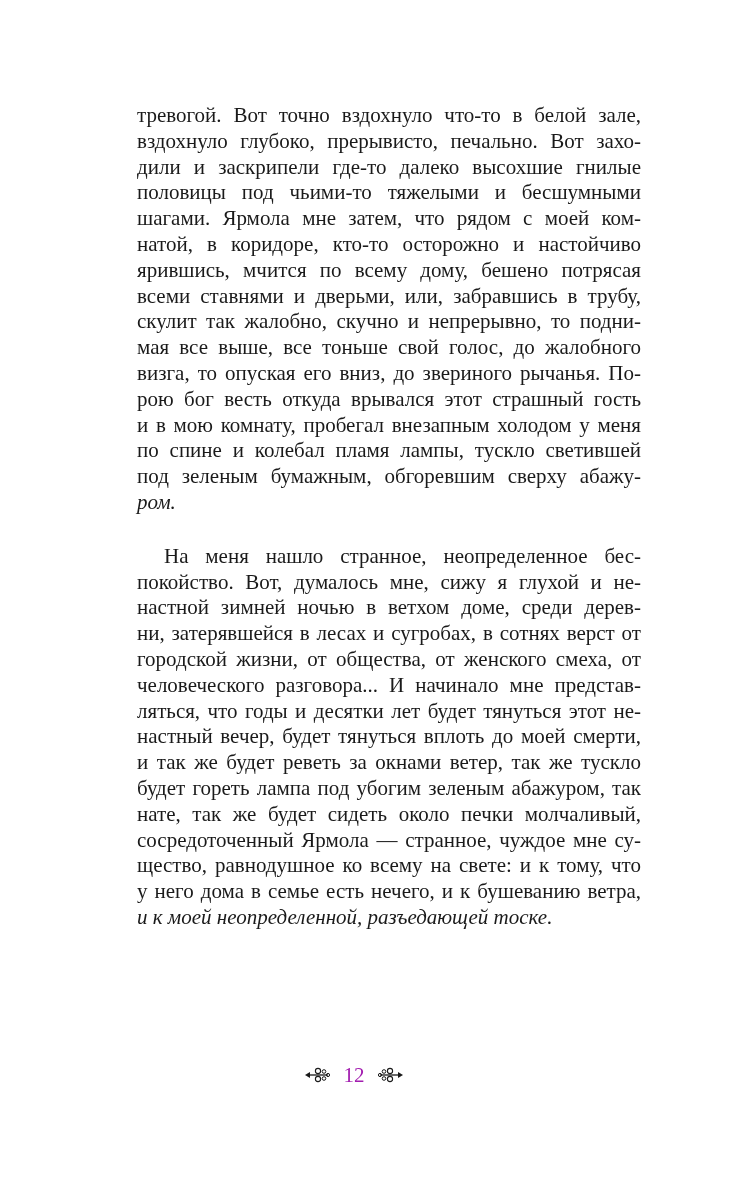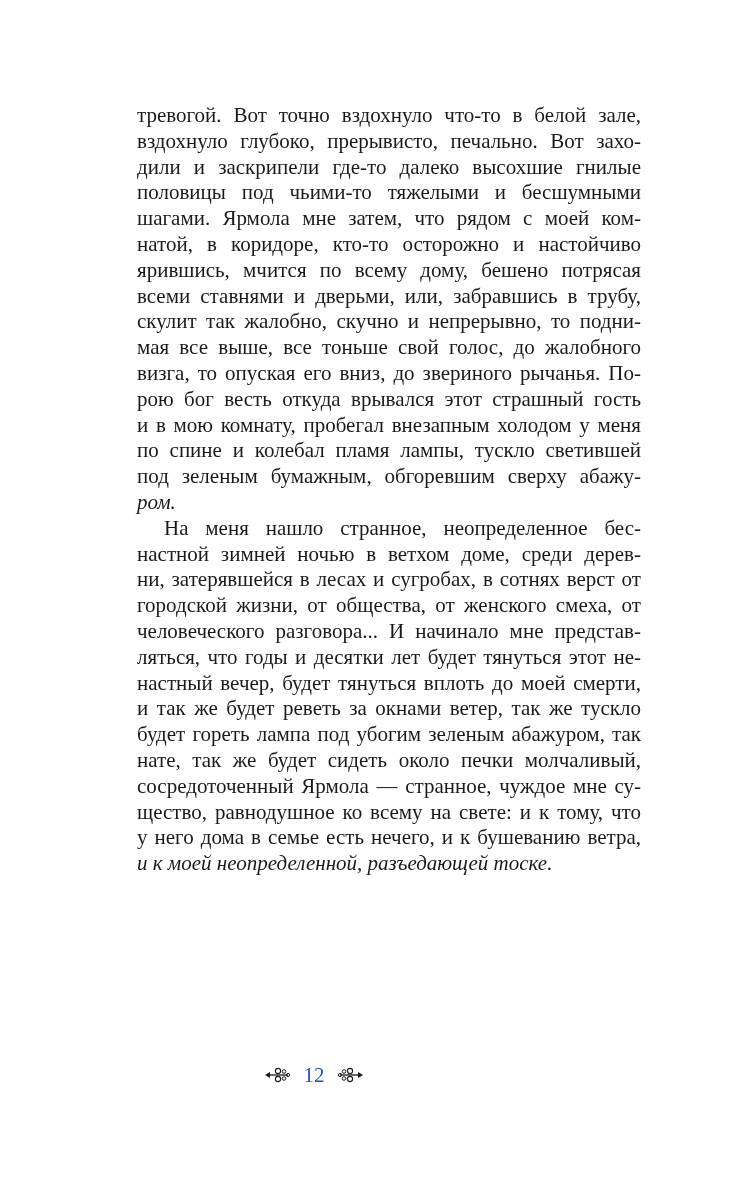"На меня нашло странное, неопределенное" .line.indent { margin-top: none -> 28px }
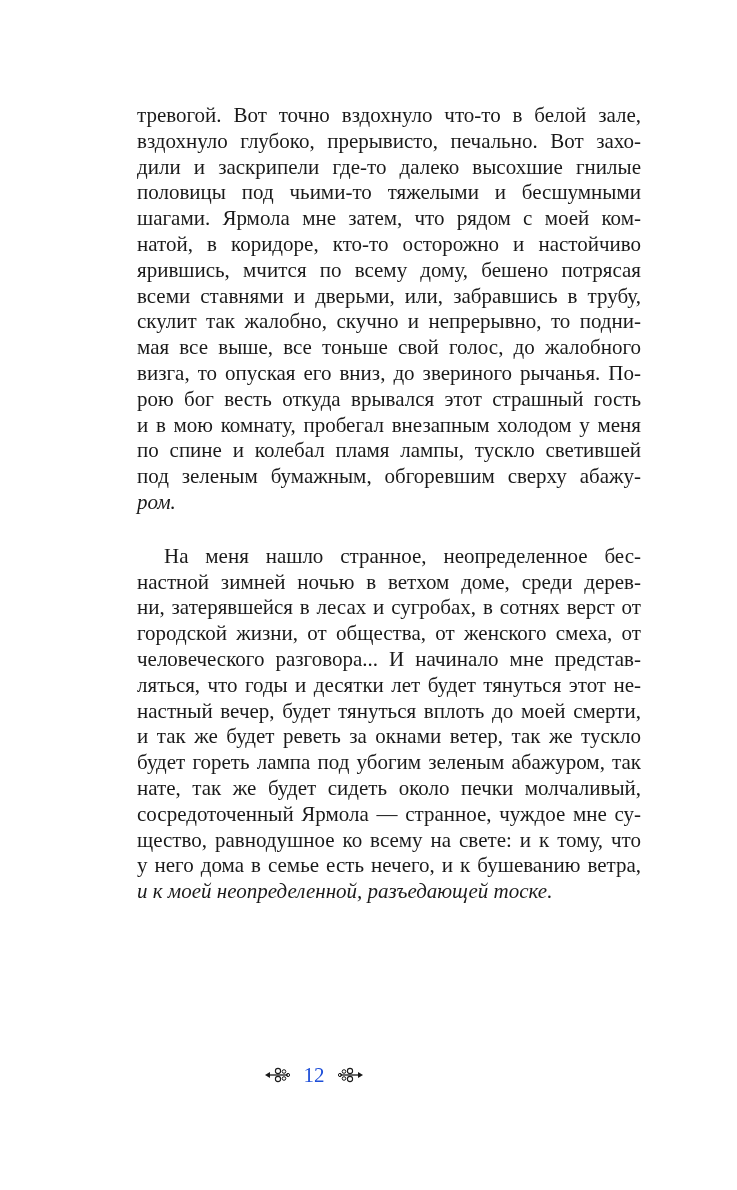"покойство. Вот, думалось мне, сижу" span.line { html: none -> <span>покойство. Вот, думалось мне, сижу я глухой и не-</span> }
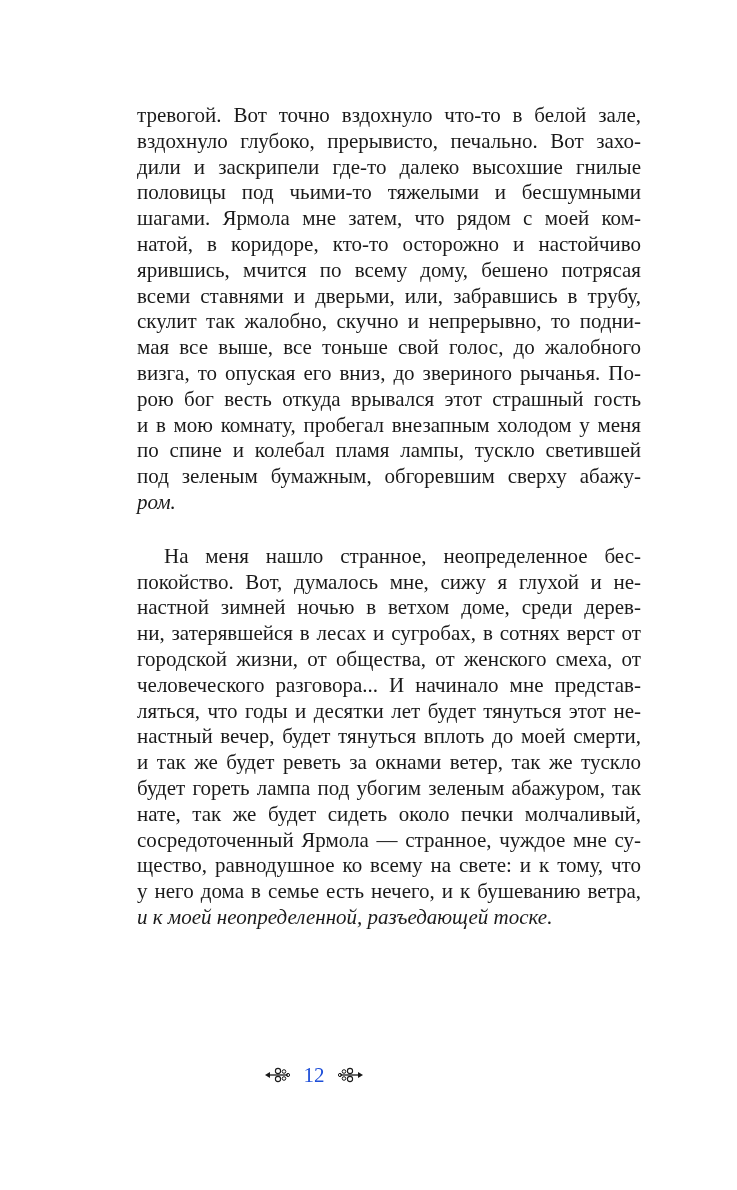"12" .folio { color: #1d4ed8 -> #a21caf; padding-left: none -> 40px }
